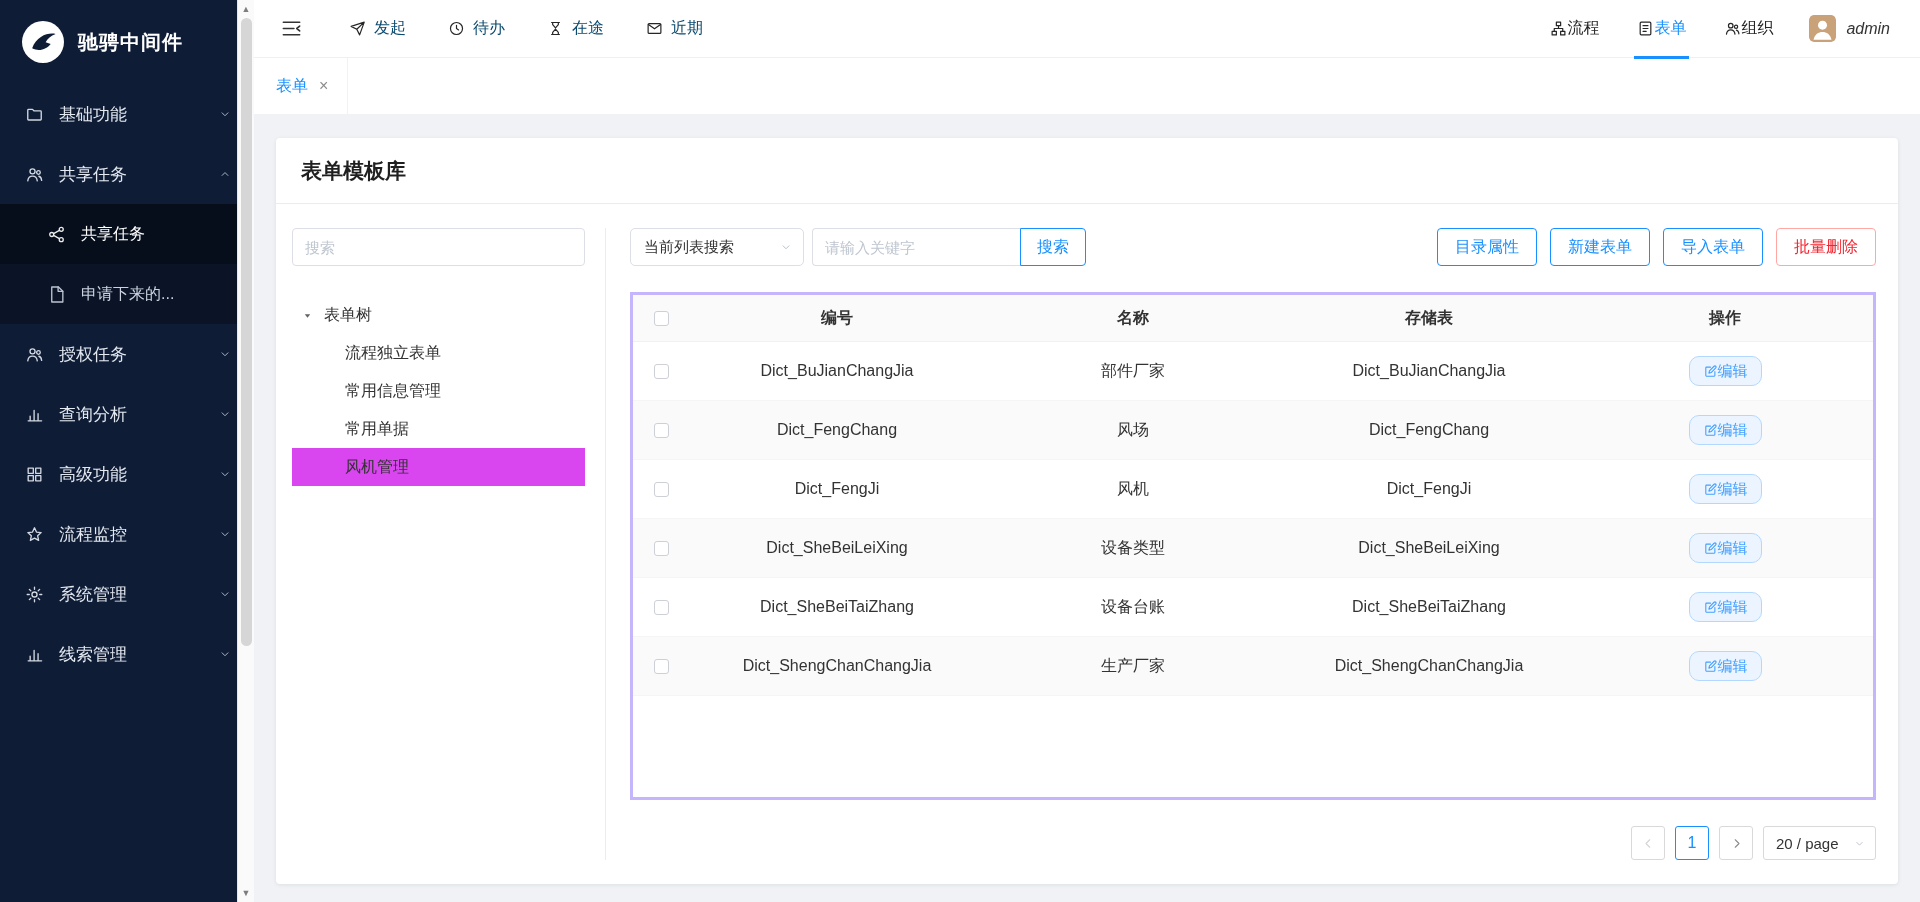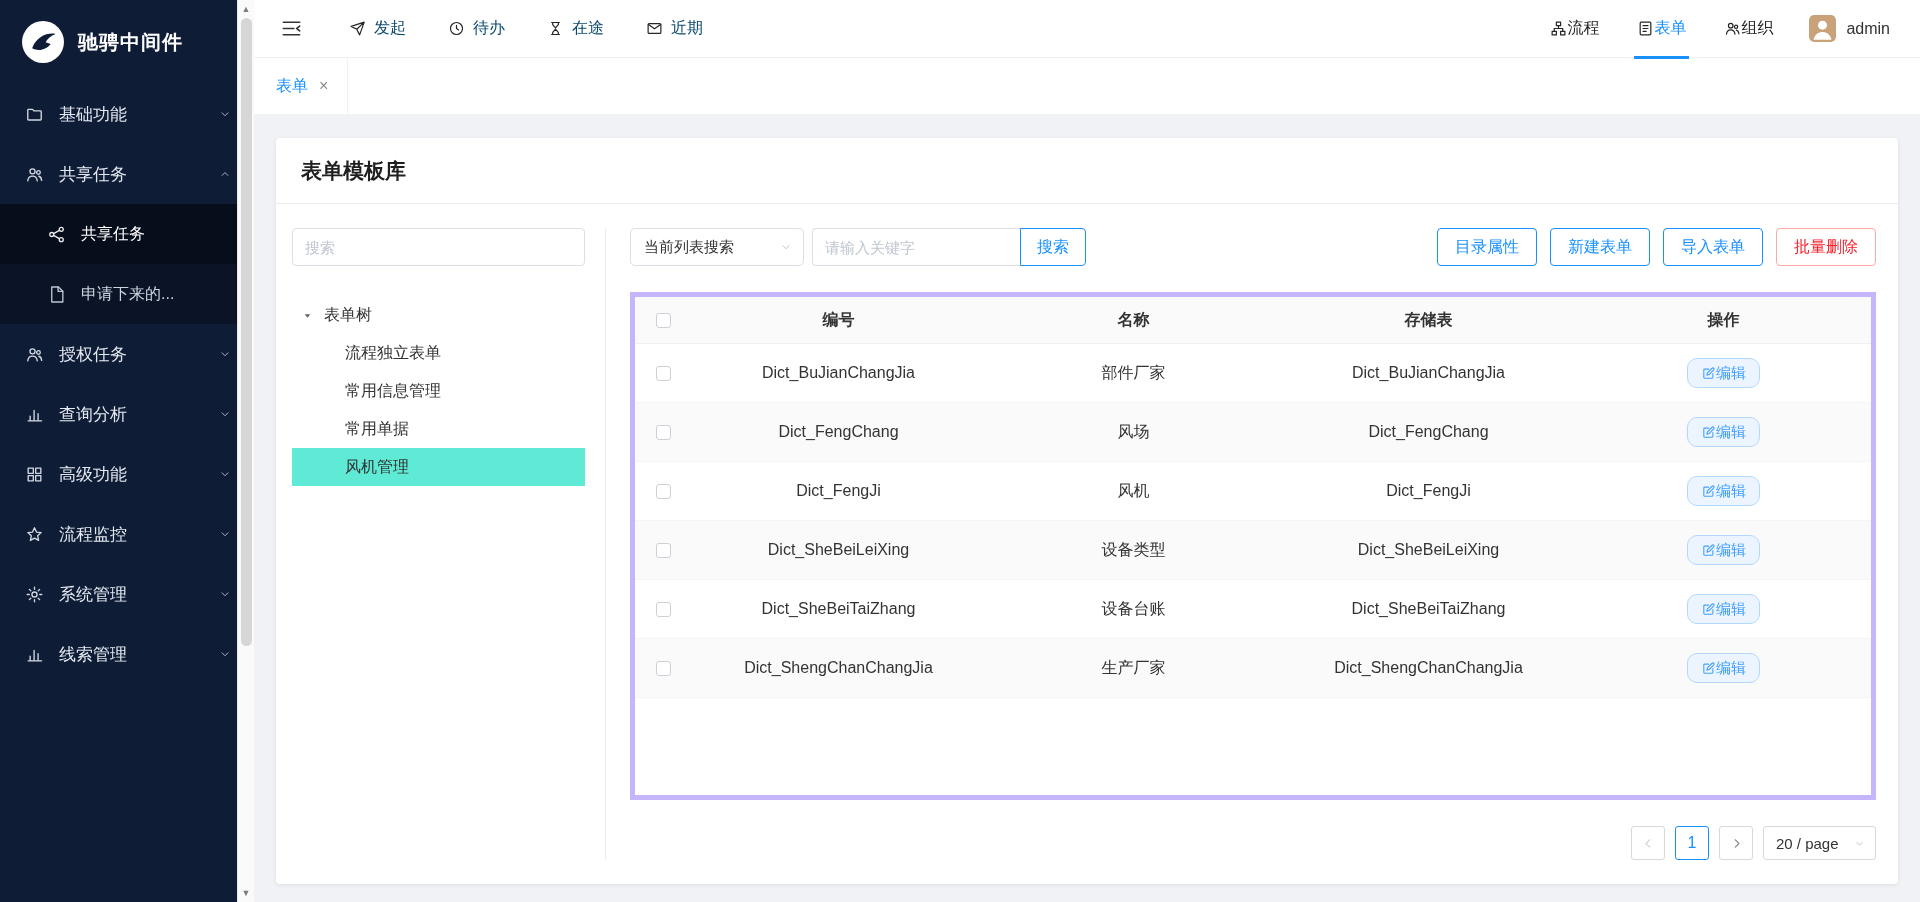"admin" .user { font-style: none -> italic }
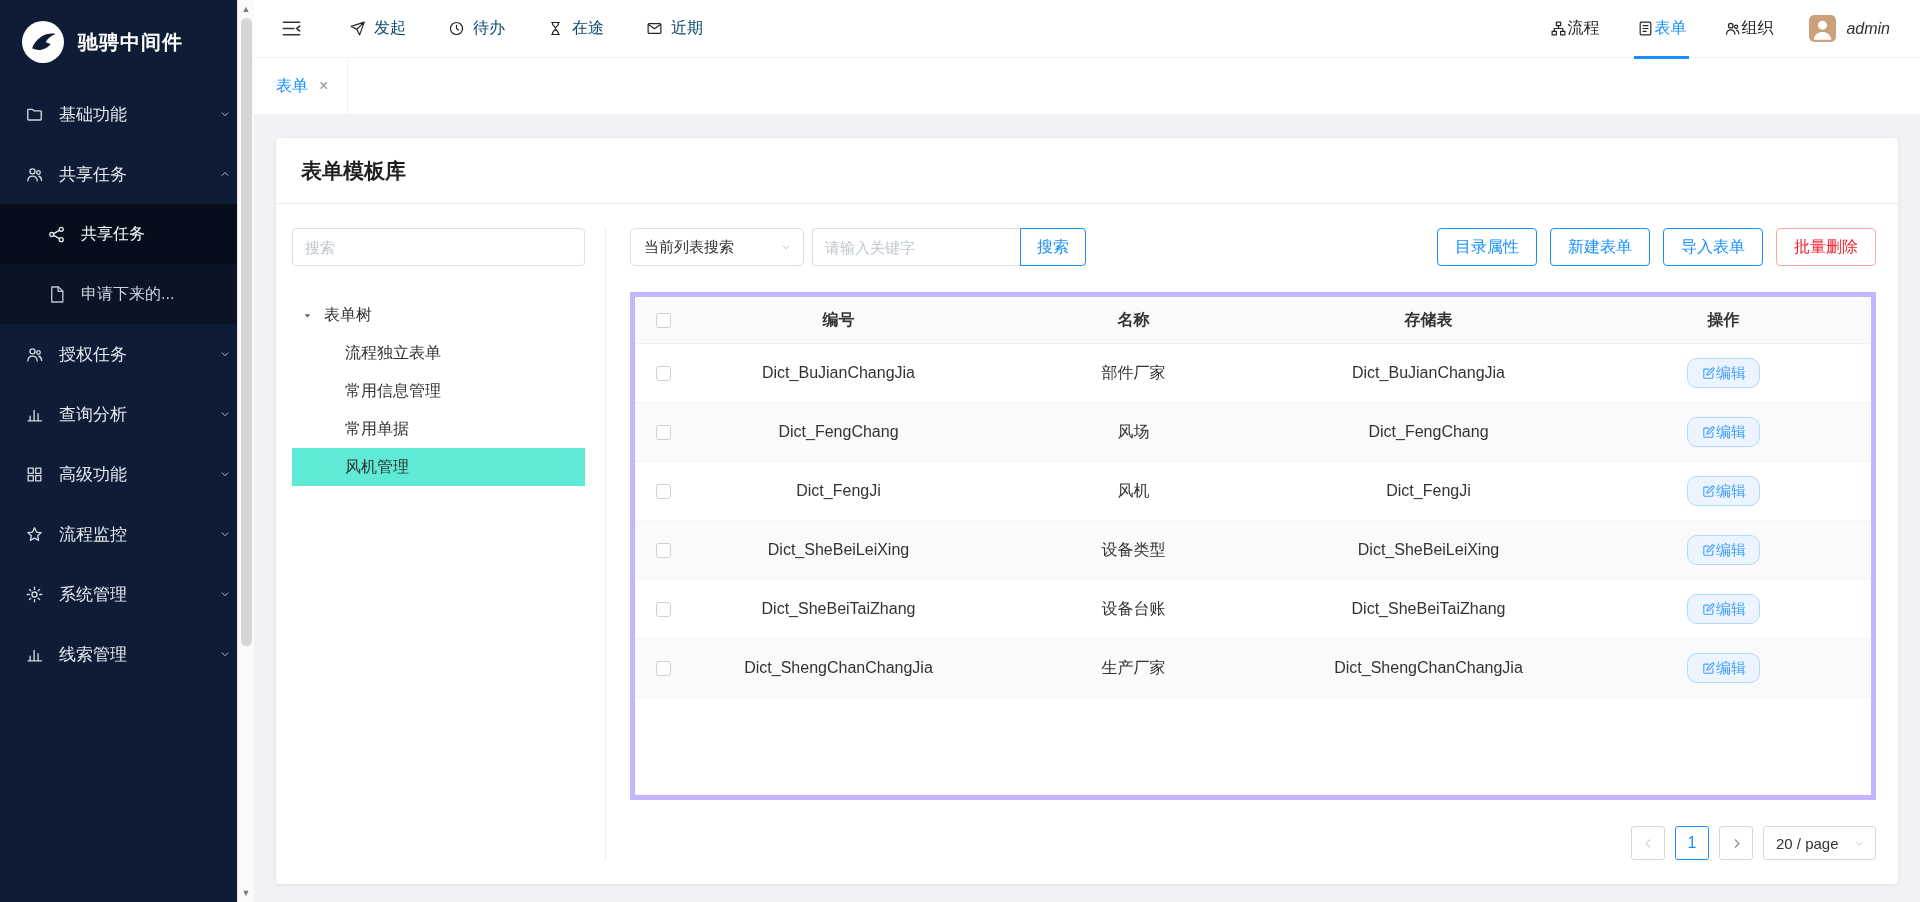"编号" .table { border: 5px solid #c4b5fd -> 3px solid #c4b5fd }
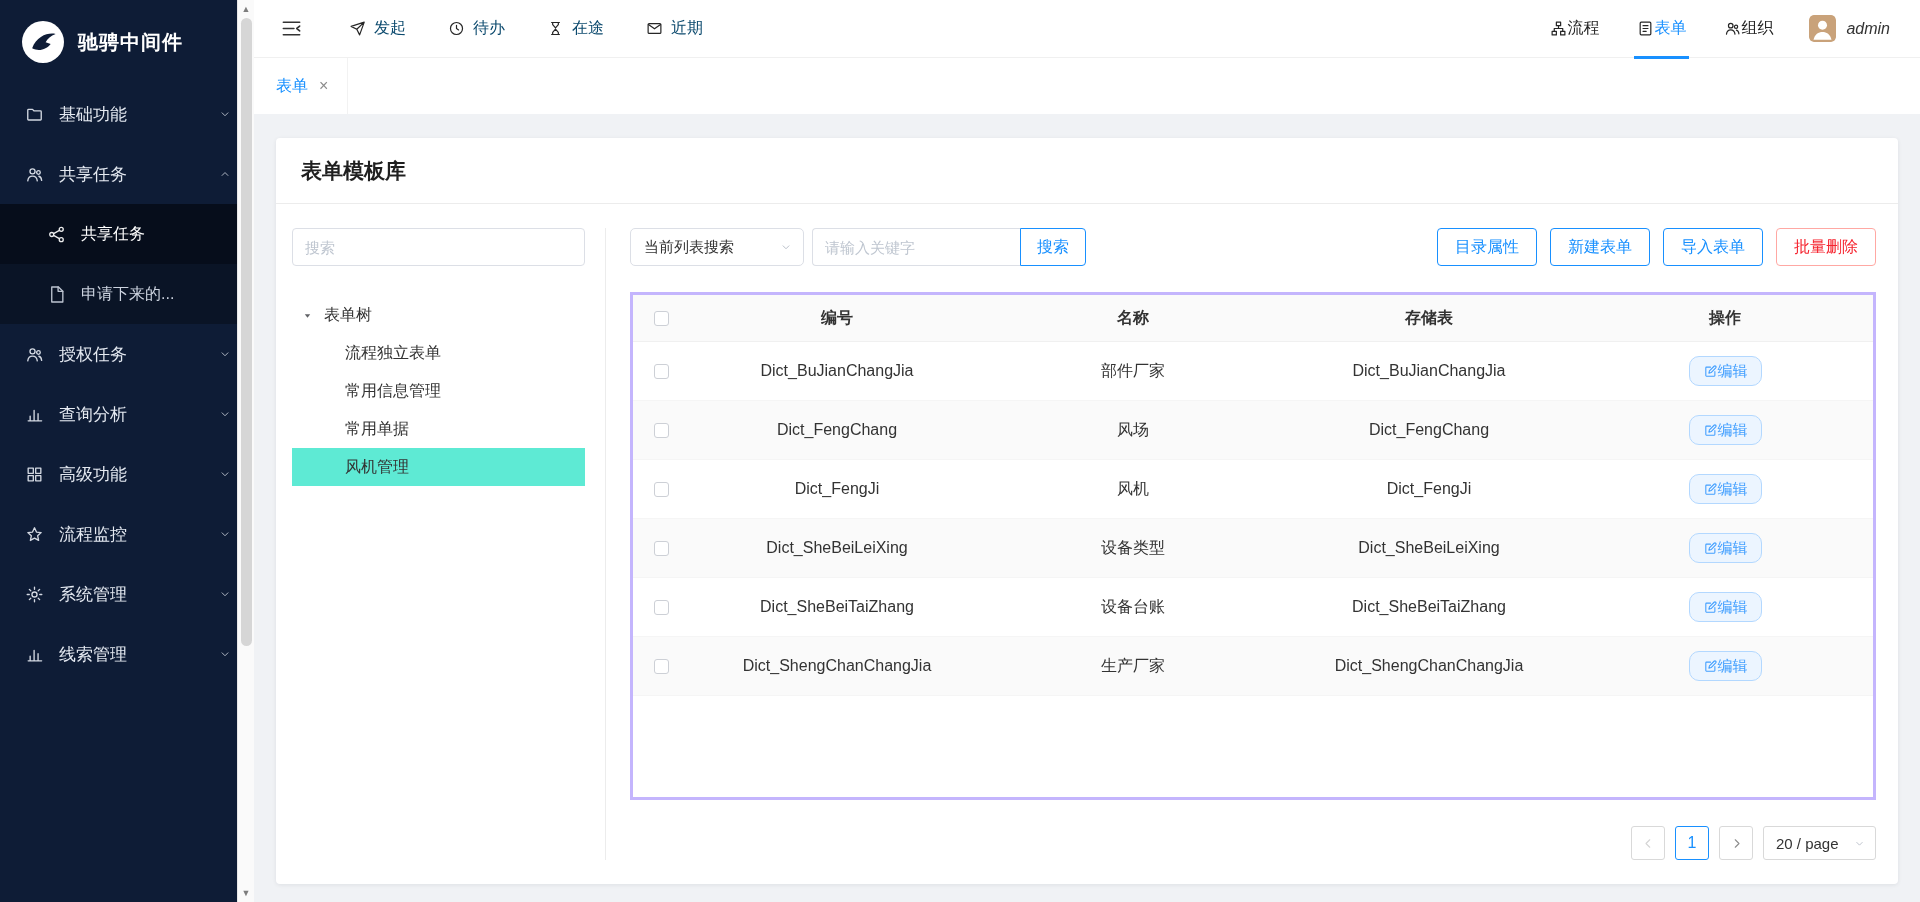"风机管理" .tree-node.selected { background: #5eead4 -> #d946ef }
